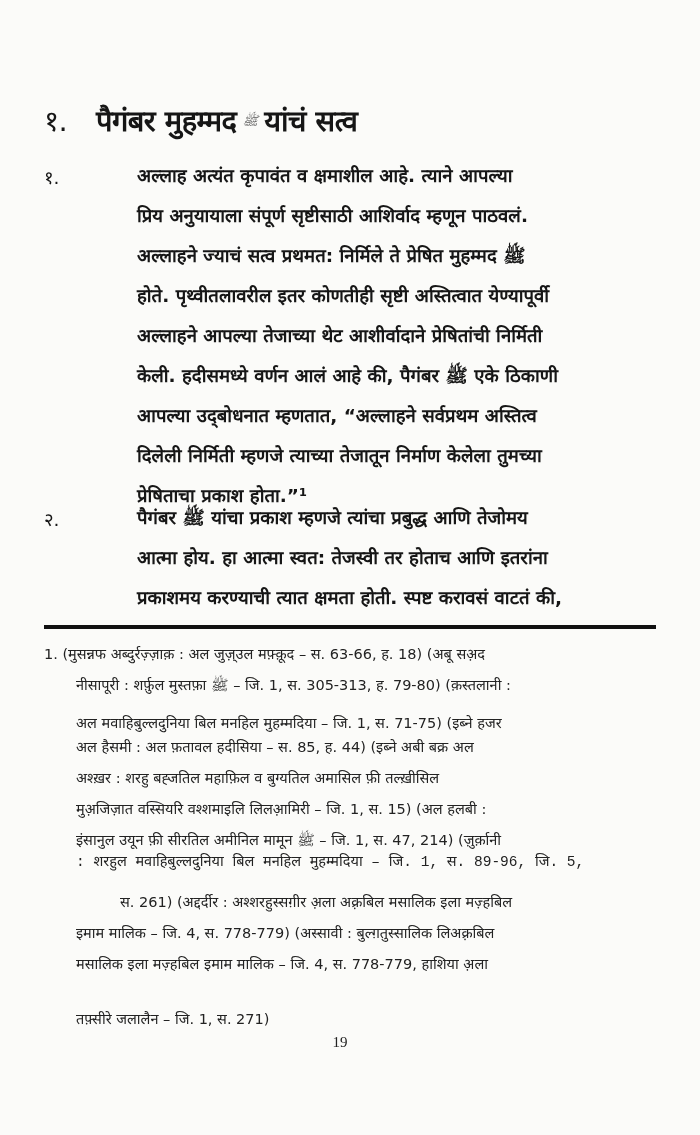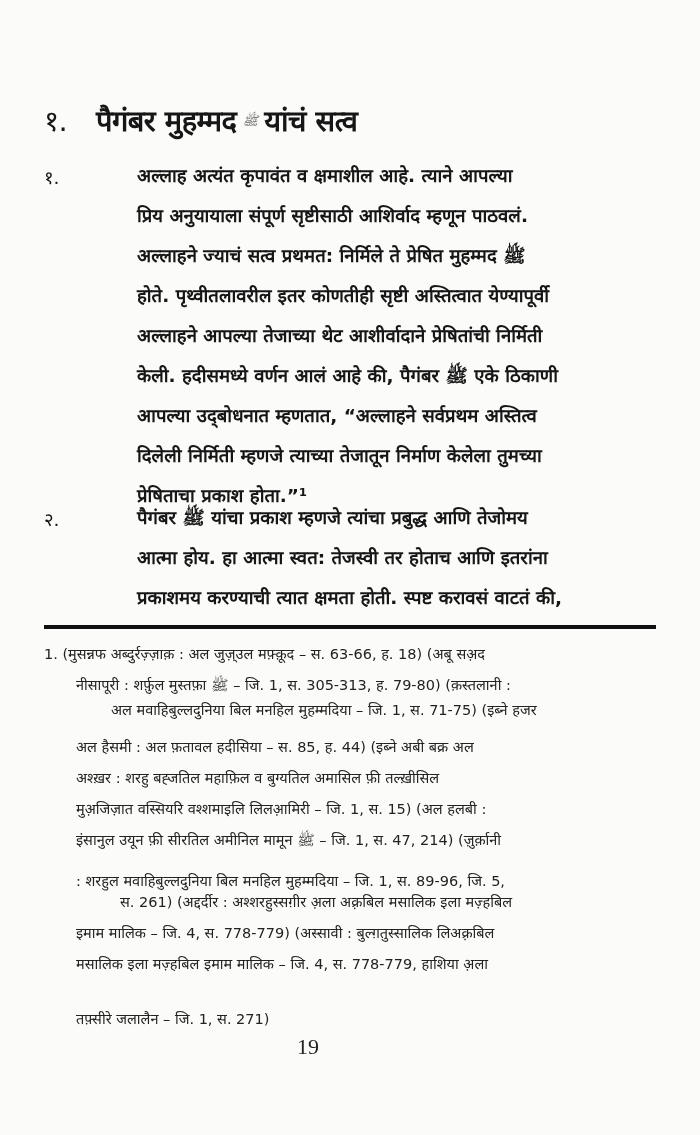"अल मवाहिबुल्लदुनिया बिल मनहिल मुहम्मदिया" div.line { margin-left: 35px -> none; top: 56px -> 69px }
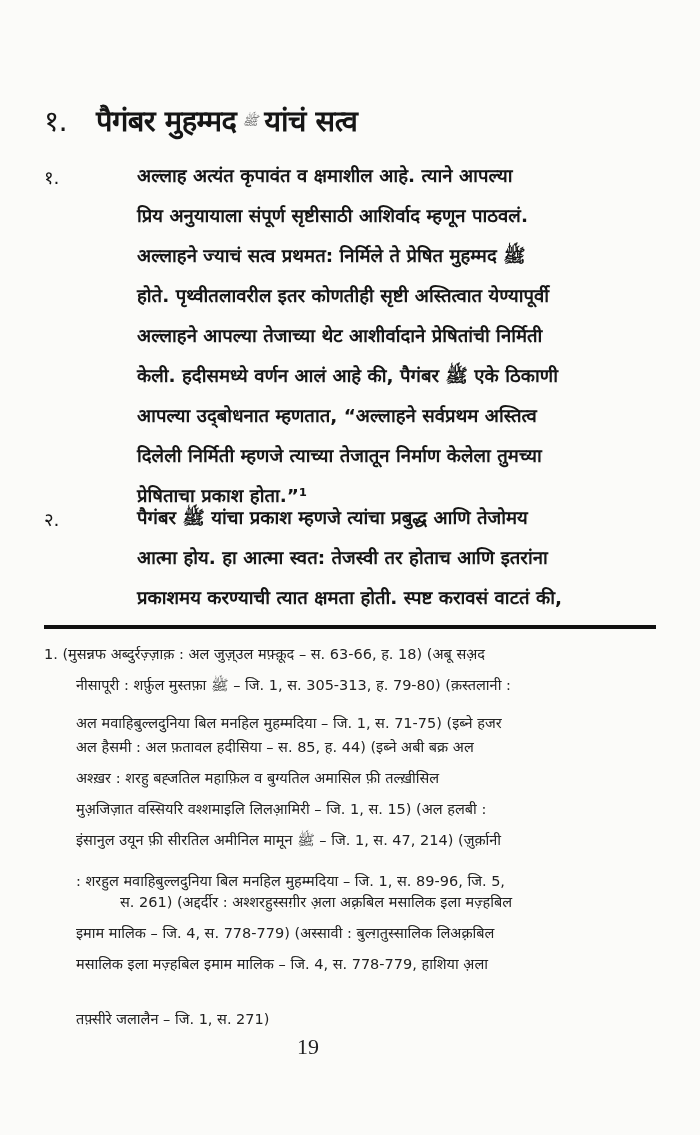": शरहुल मवाहिबुल्लदुनिया बिल मनहिल" div.line { font-family: none -> Liberation Mono, monospace; top: 227px -> 208px }
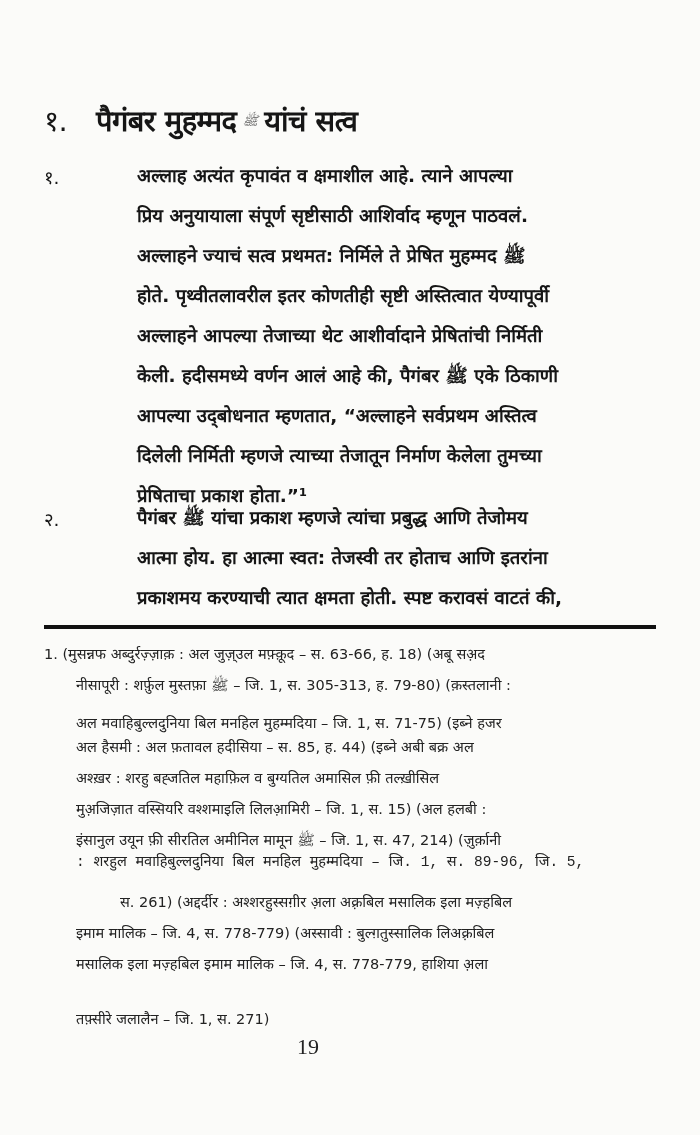"19" .page-number { font-size: 22px -> 15px; padding-left: none -> 32px }
